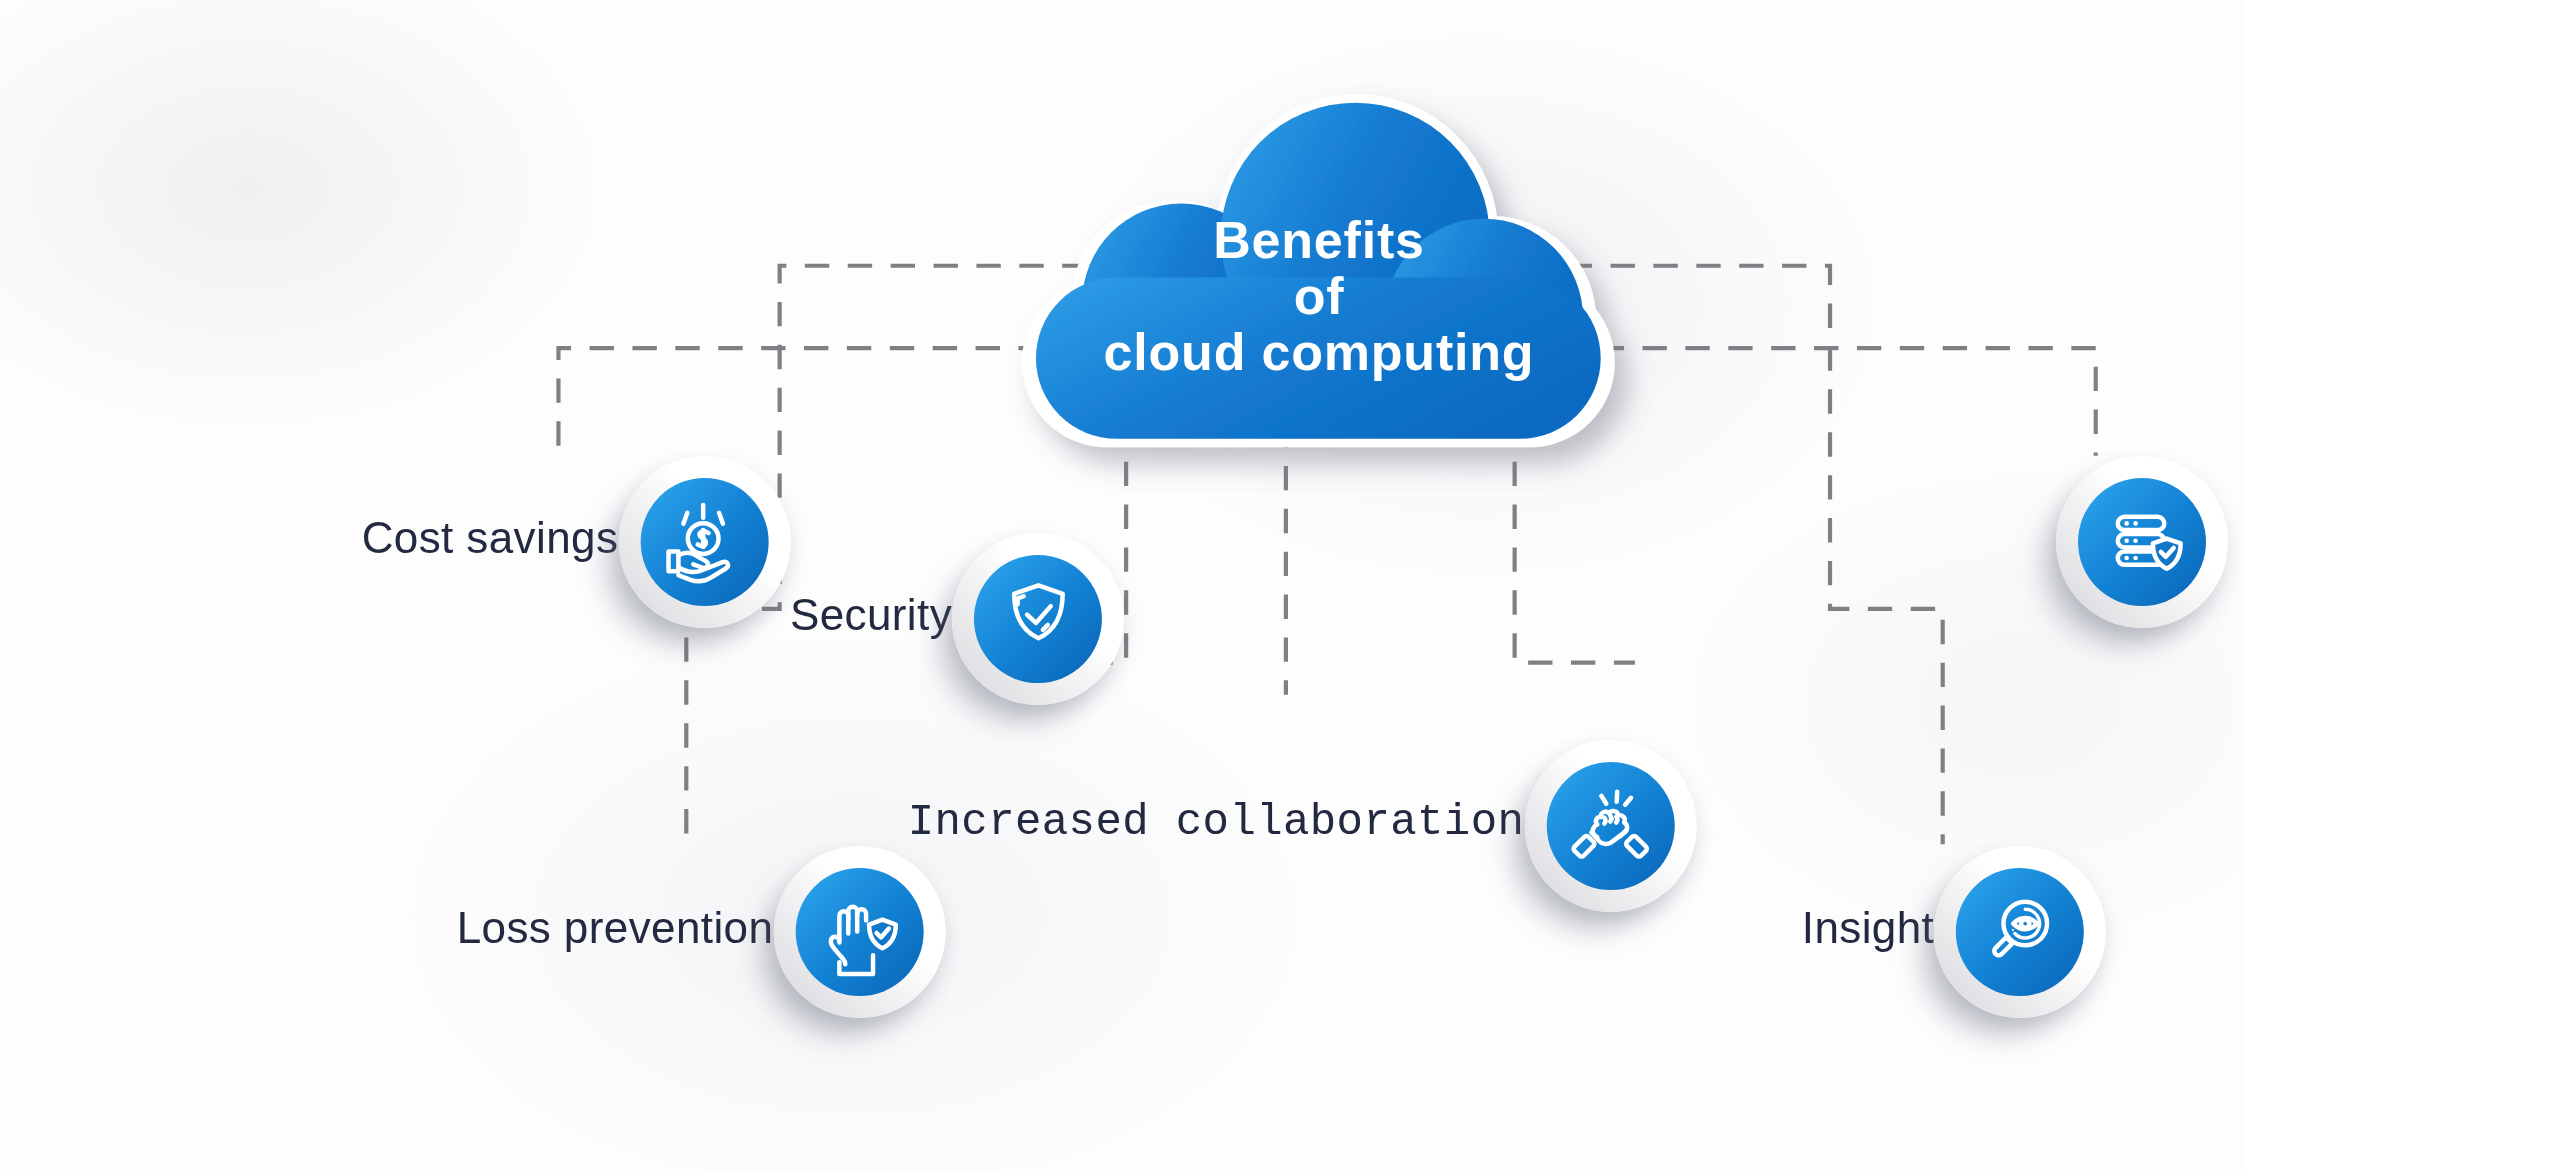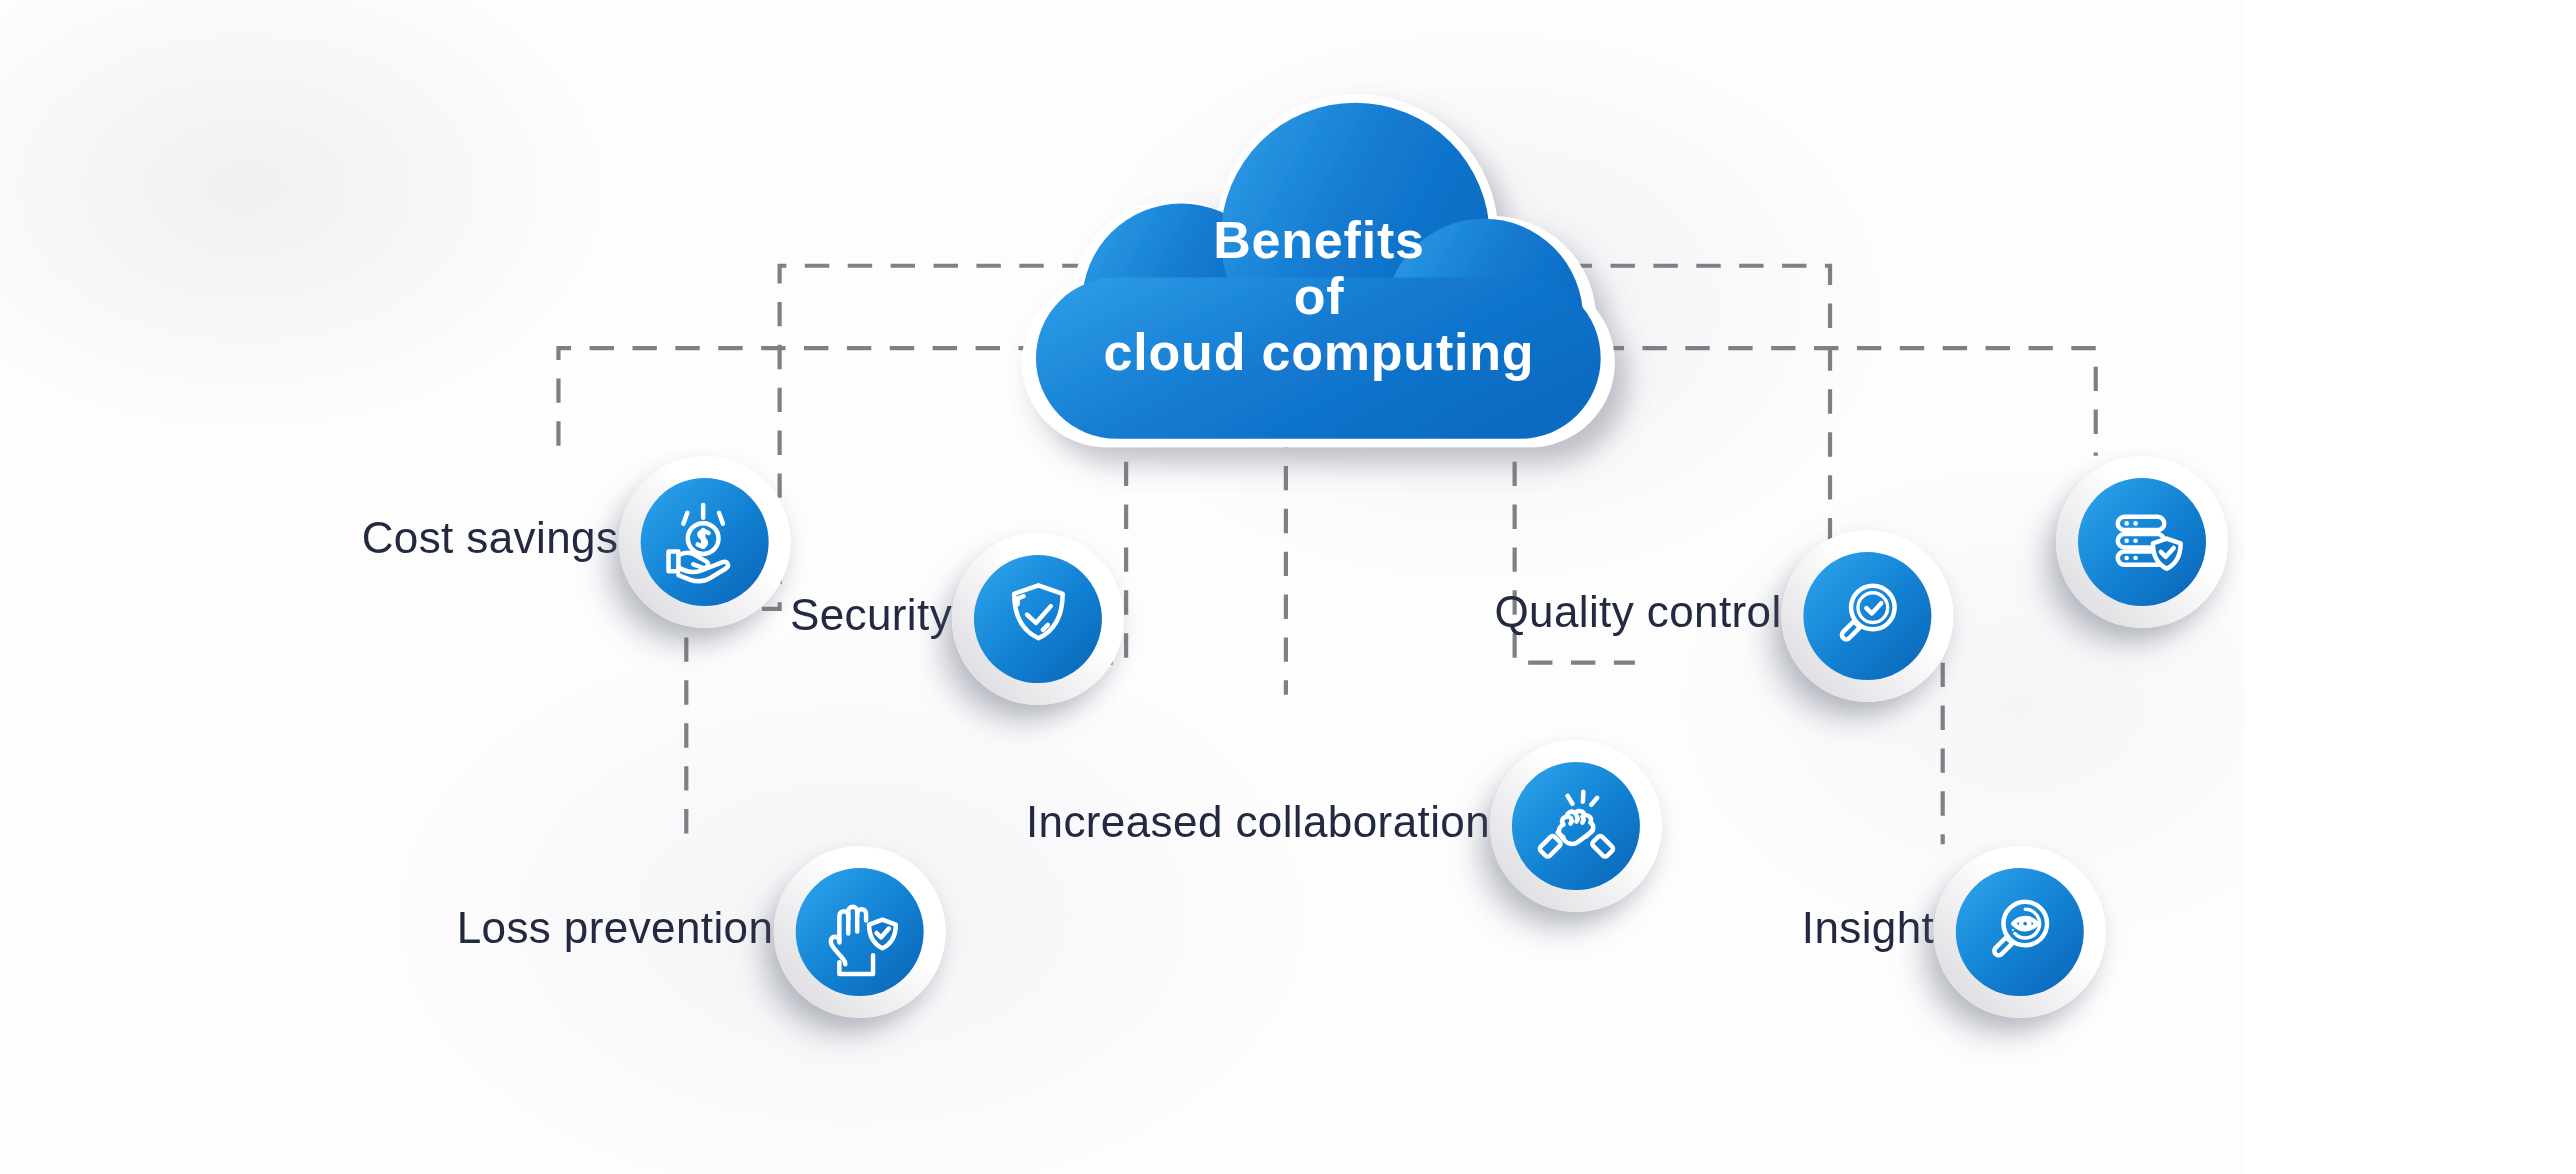"Quality control" div.node { html: <div> <div>Quality control</div> <div> <div> <svg> <circle></circle> <circle></circle> <path></path> <circle></circle> <path></path> </svg> </div> </div> </div> -> none }
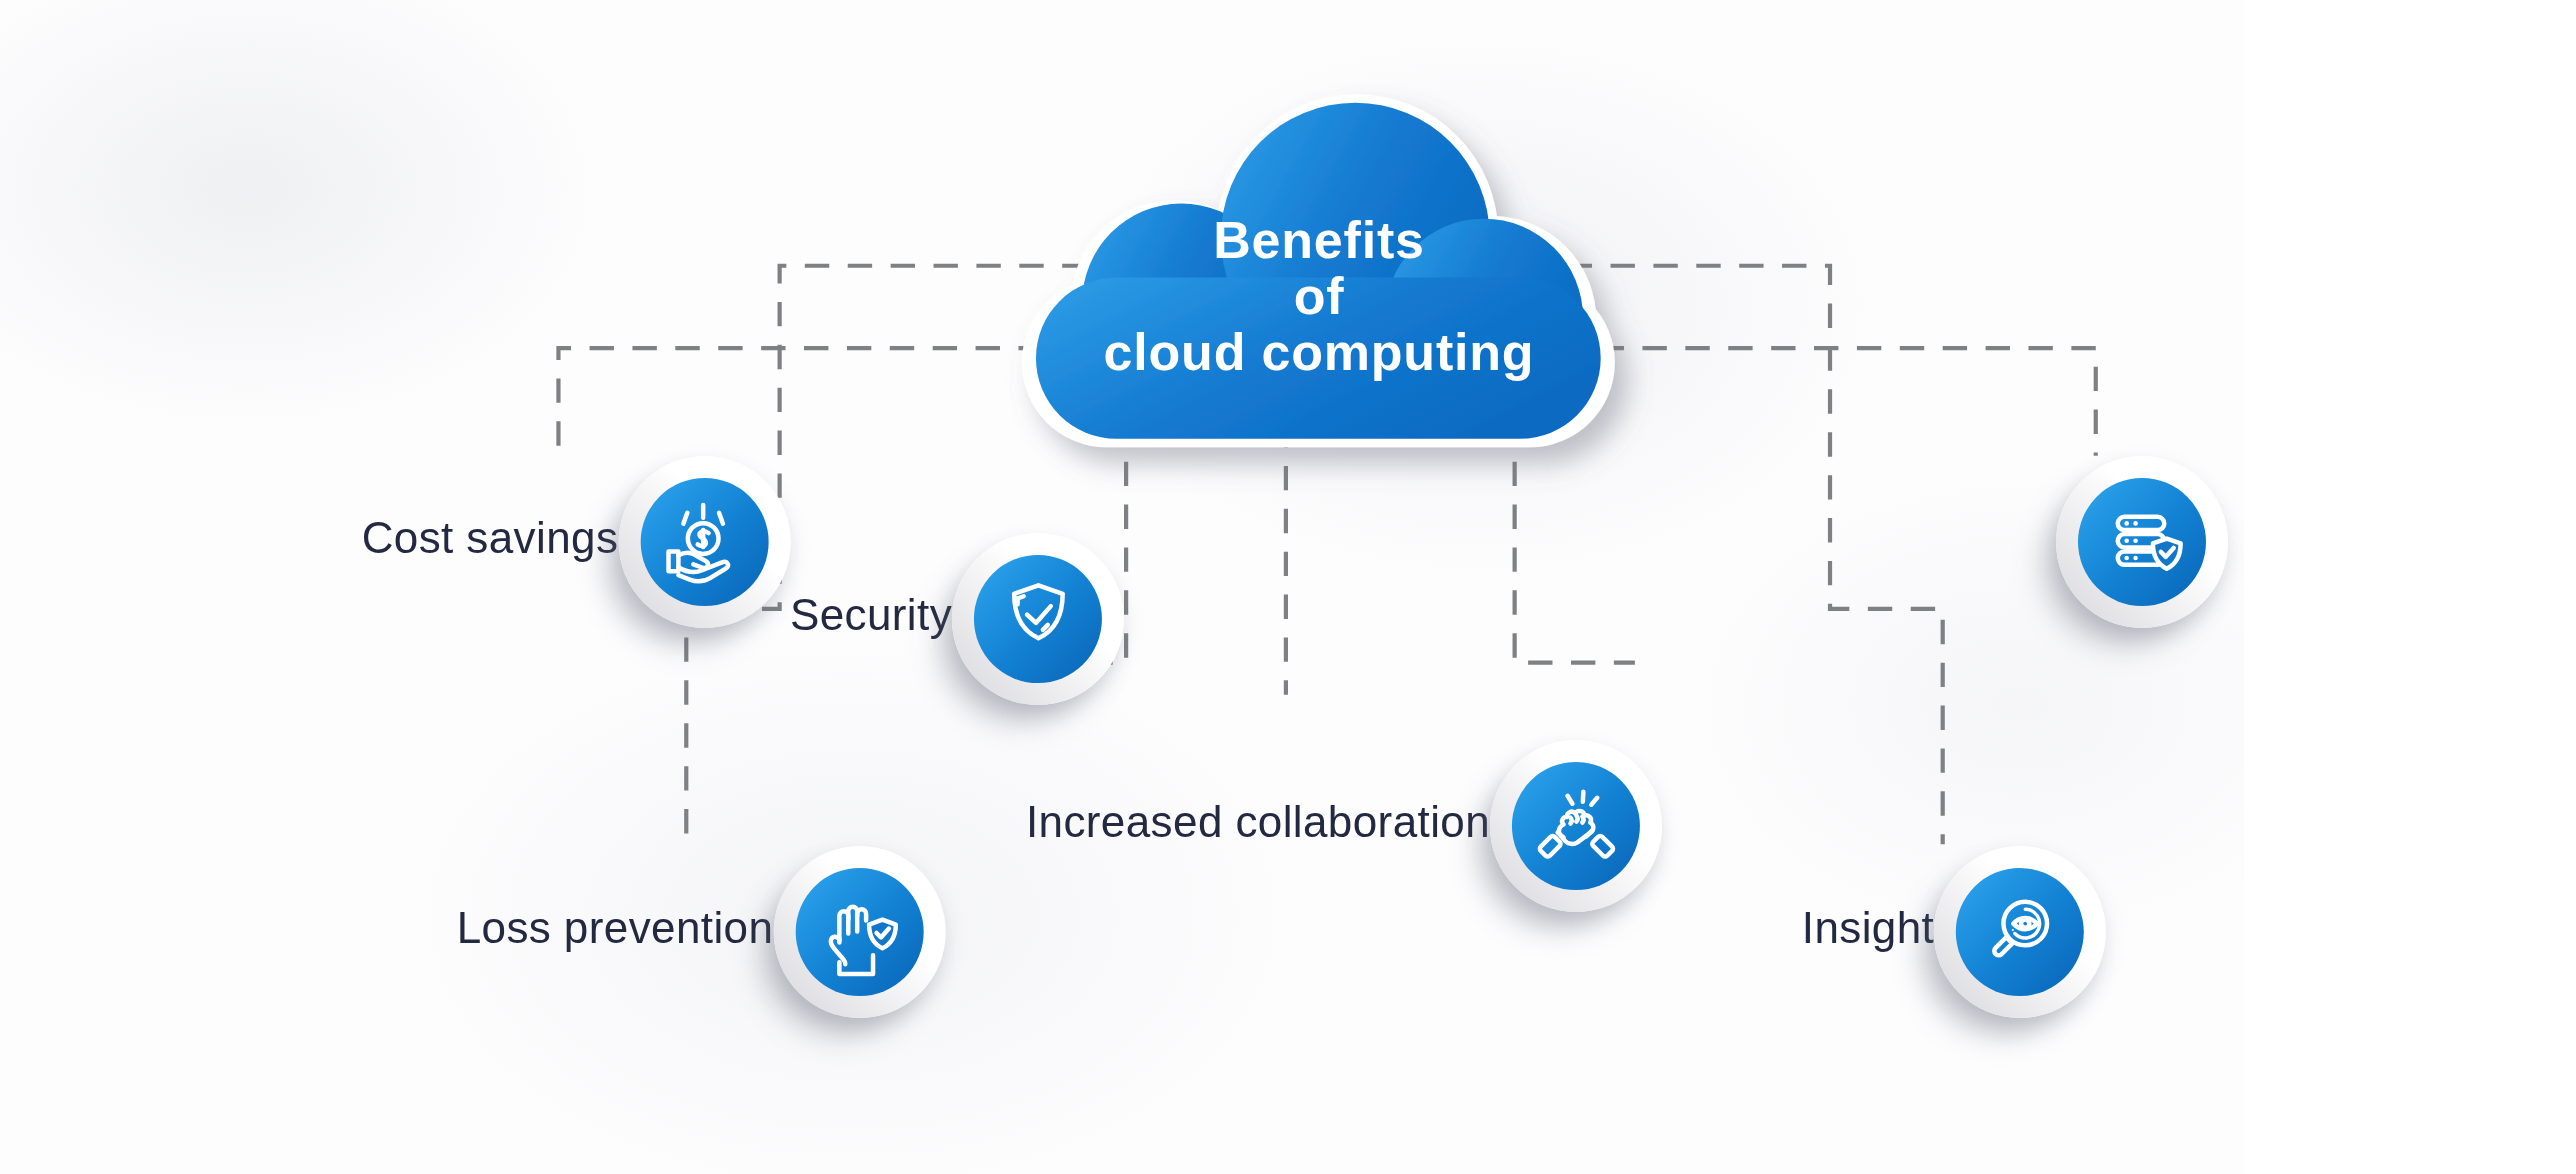"Increased collaboration" div.node { font-family: none -> Liberation Mono, monospace; left: 1344px -> 1302px }
